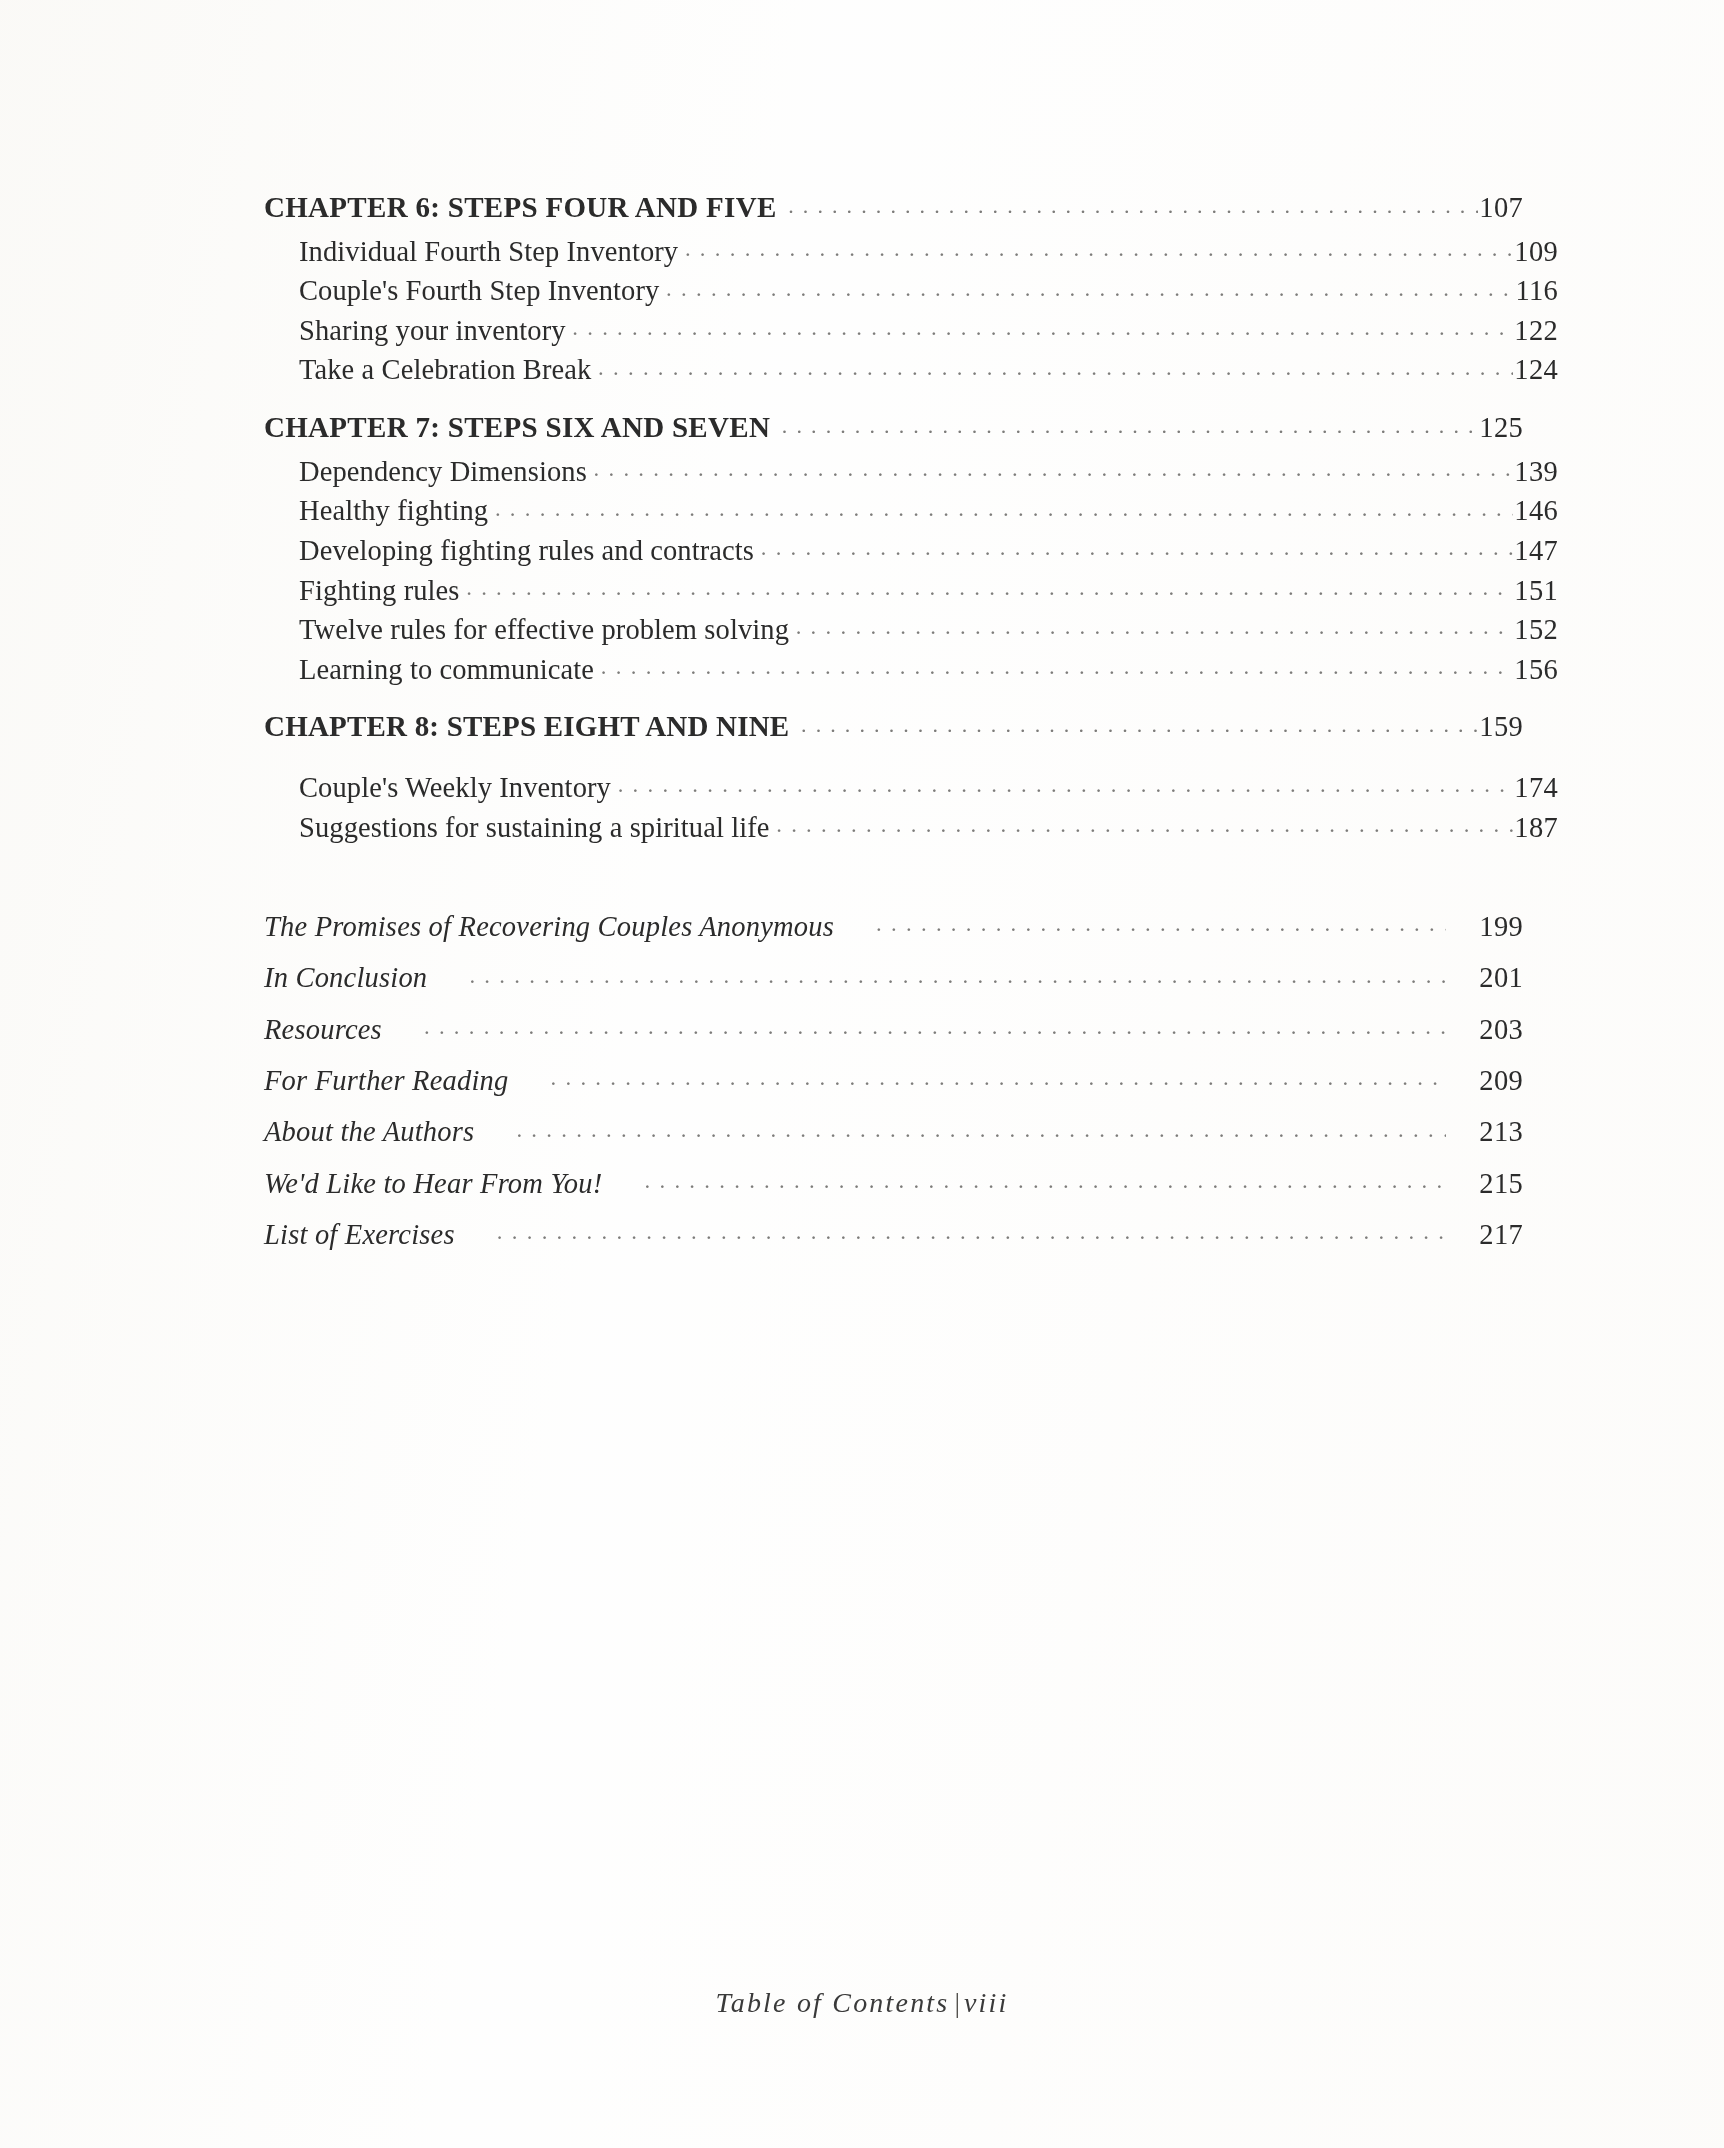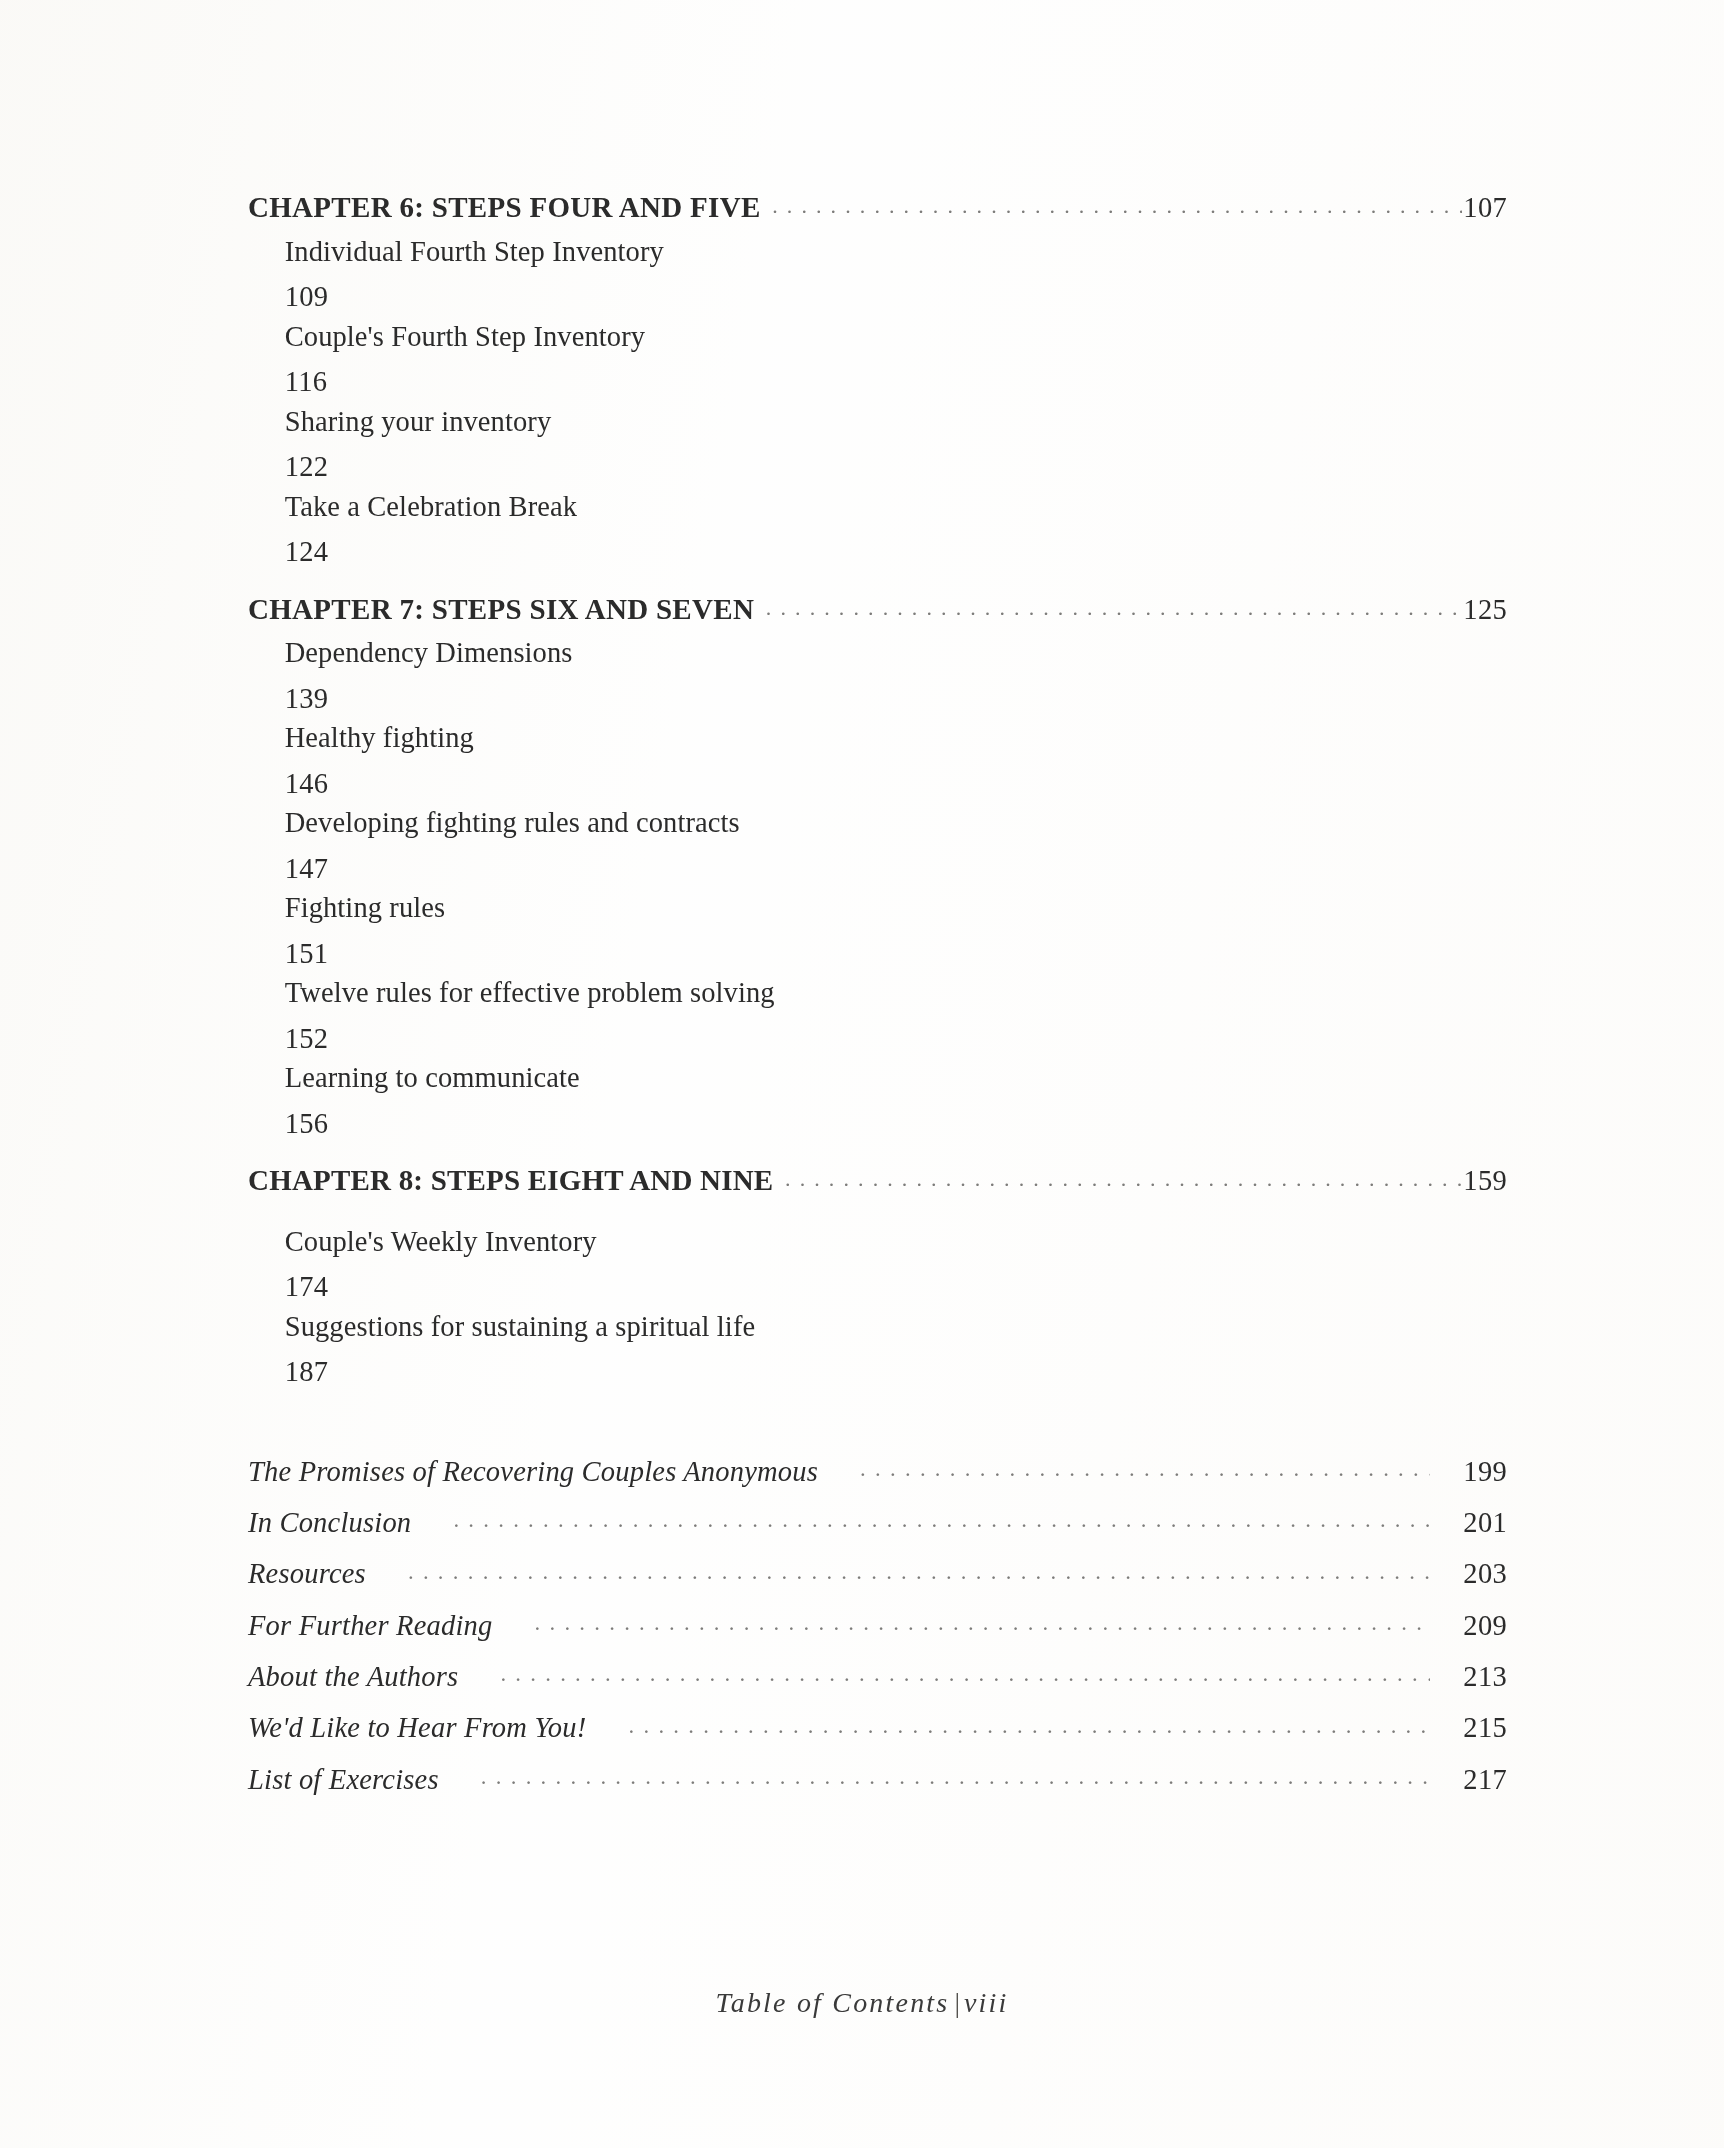"CHAPTER 6: STEPS FOUR AND" .toc { left: 248px -> 264px }
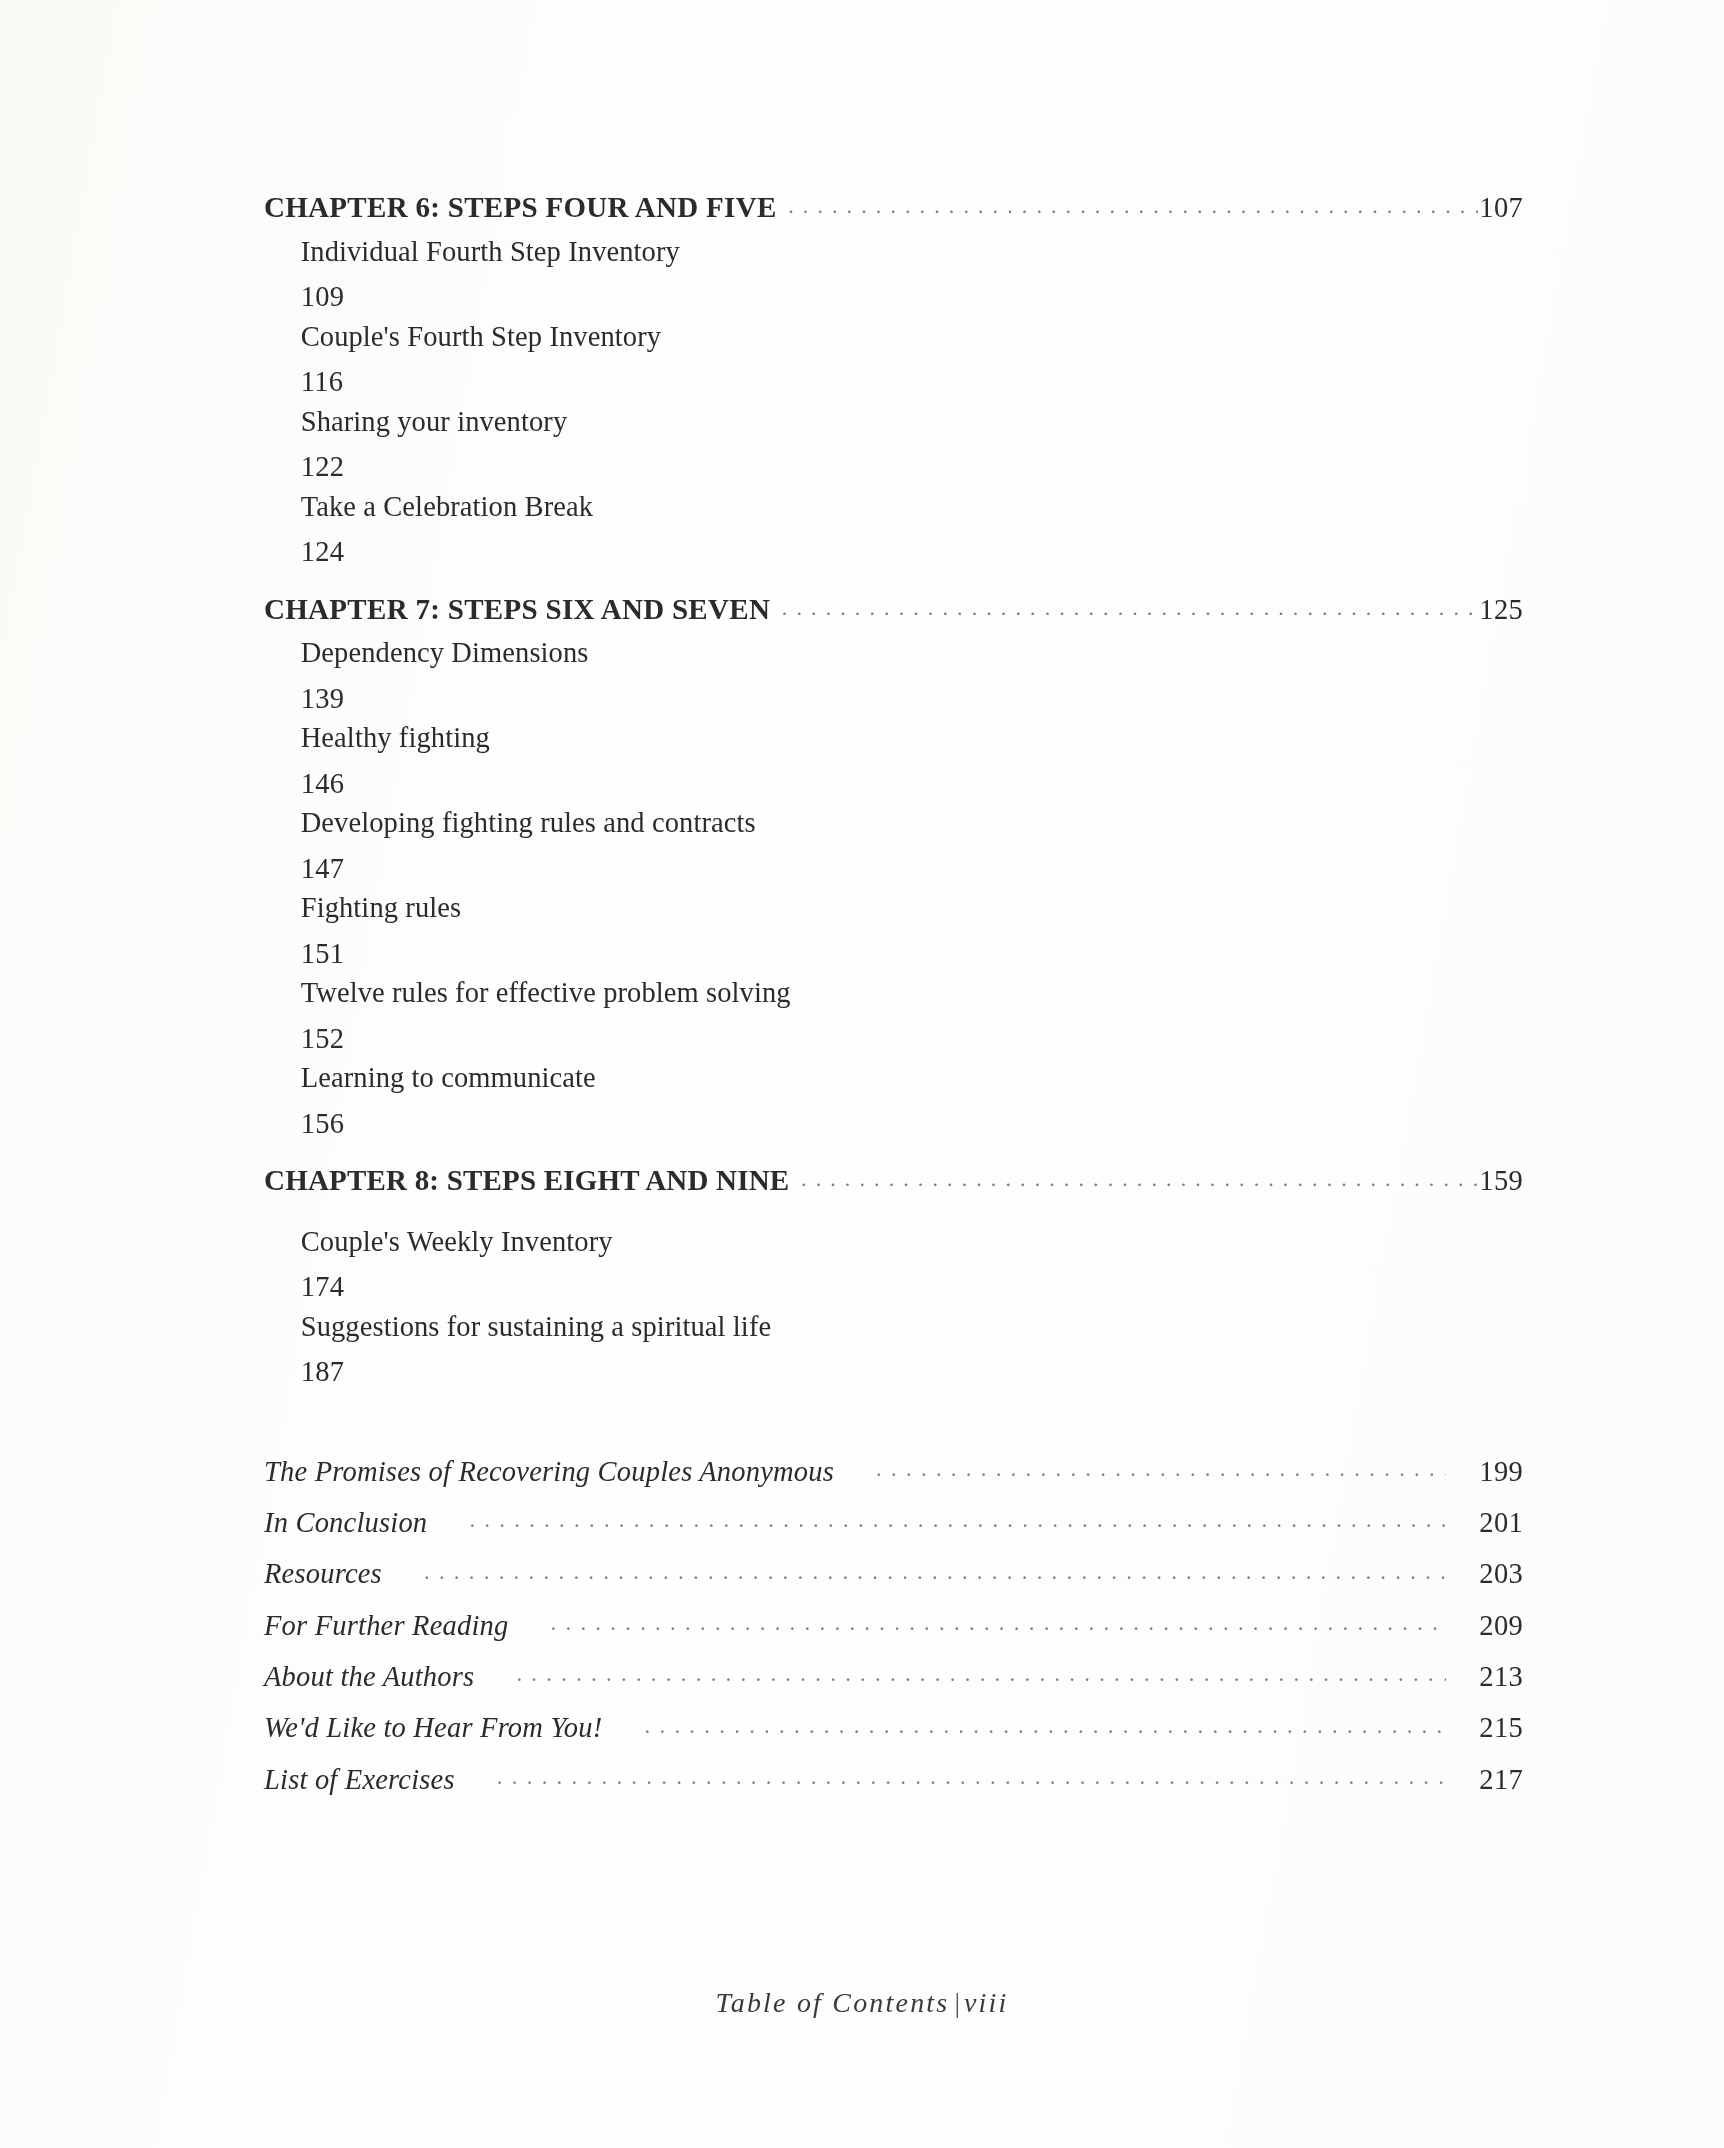"Individual Fourth Step Inventory" .row-sub { flex-direction: column -> none }
